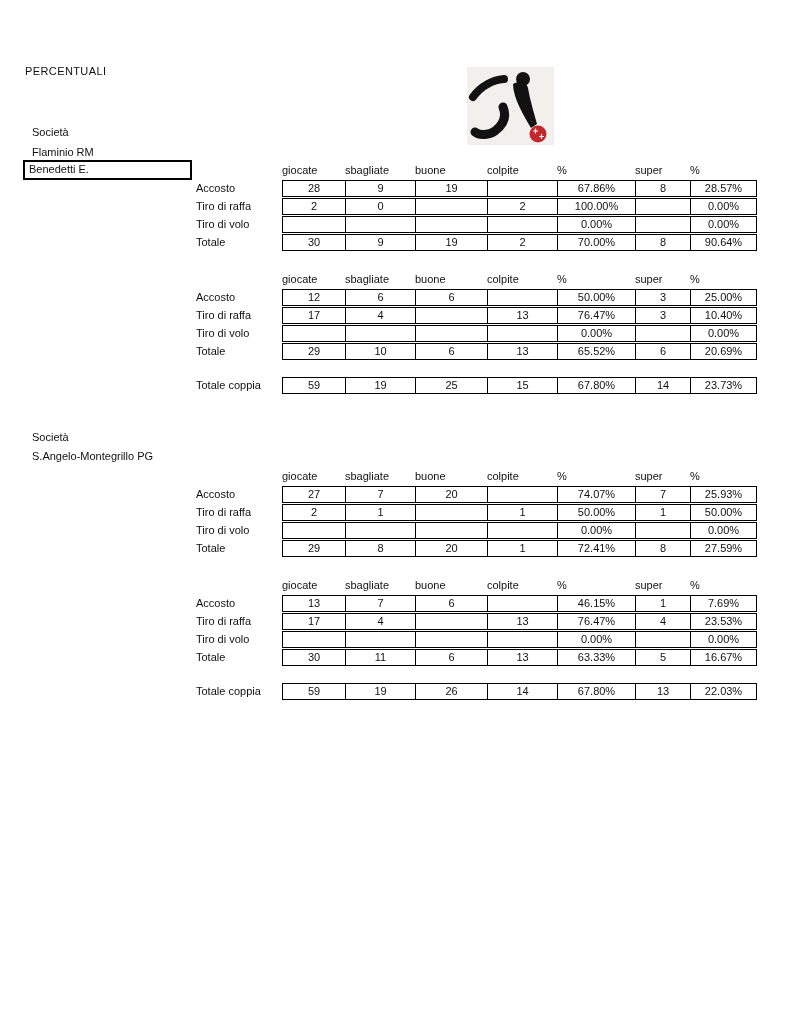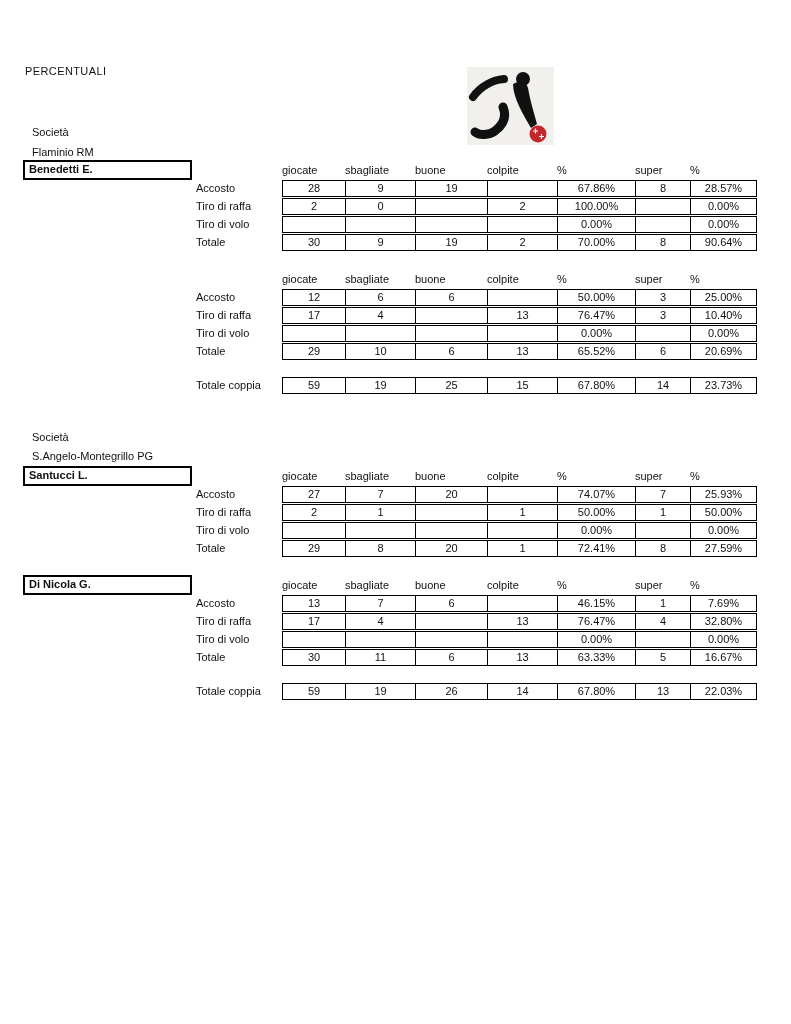"Benedetti E." .name-box { font-weight: bold -> none }
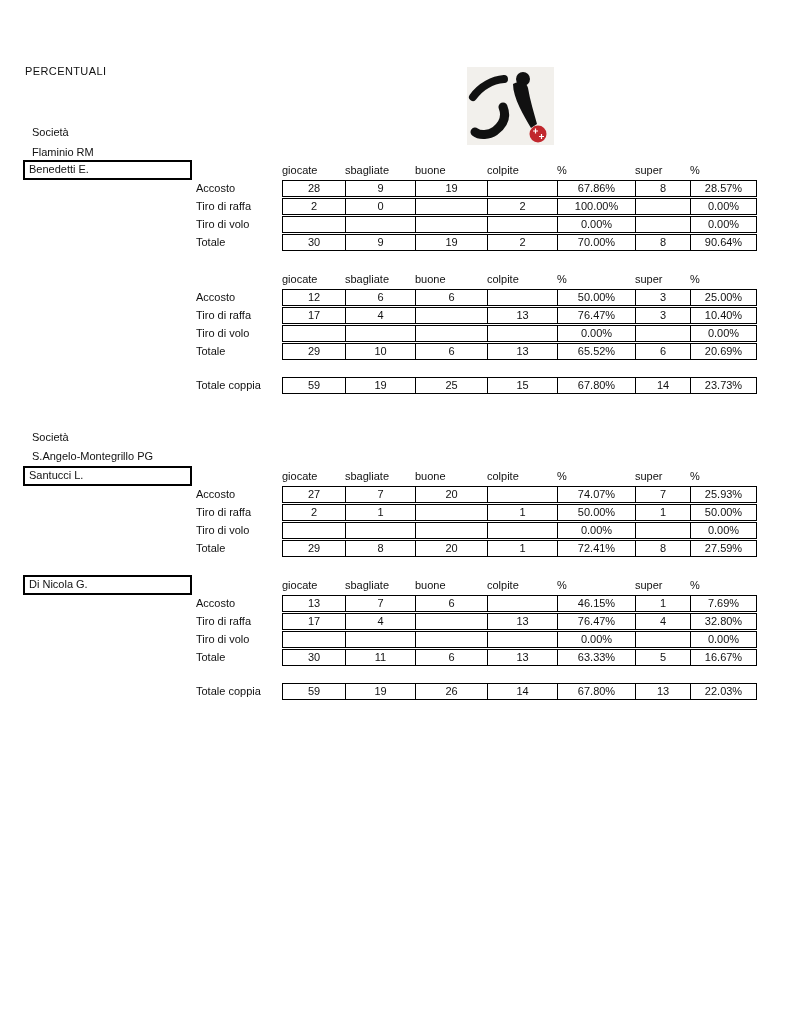"Santucci L." div.name-box { html: <div>Santucci L.</div> -> none }
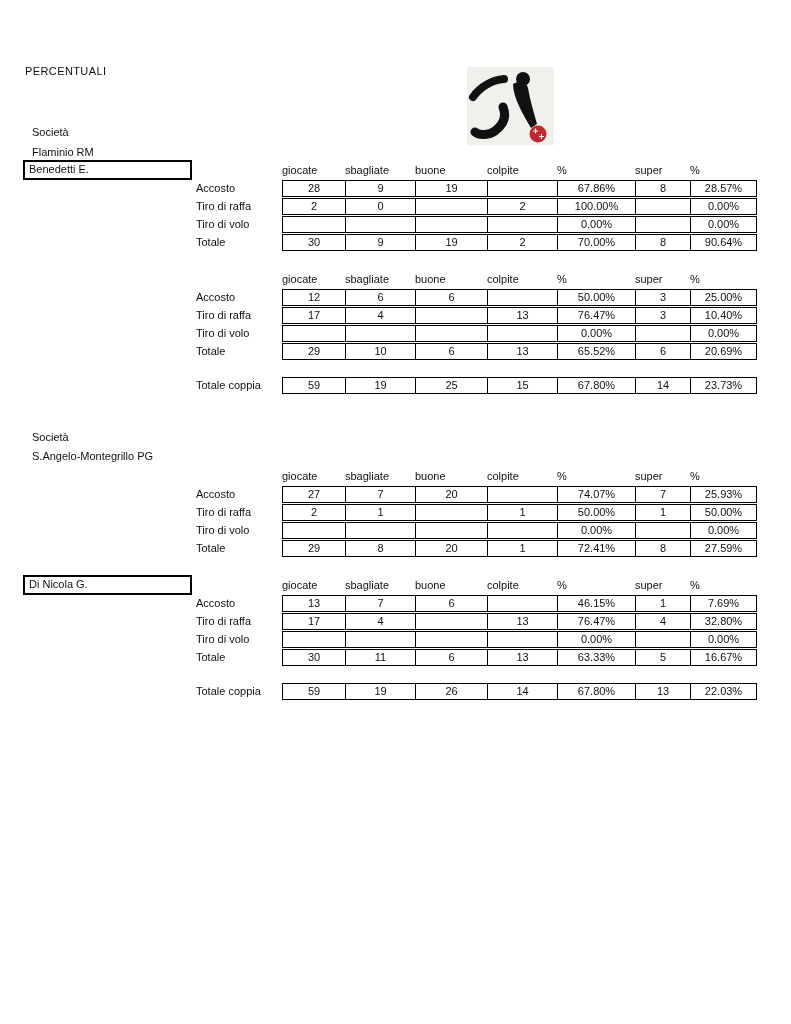"Di Nicola G." div.name-box { html: <div>Di Nicola G.</div> -> none }
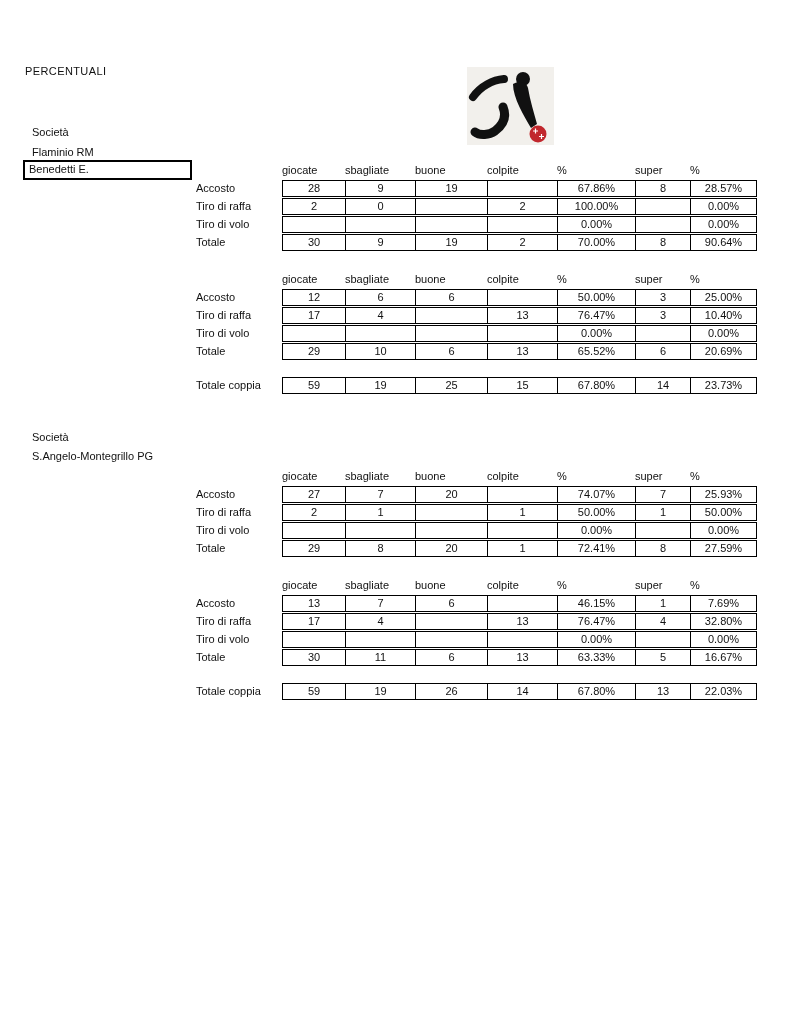"32.80%" div.cell { text: 32.80% -> 23.53% }
